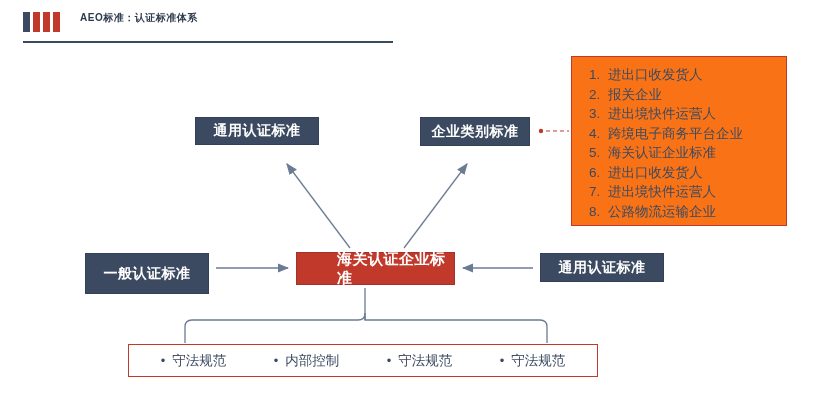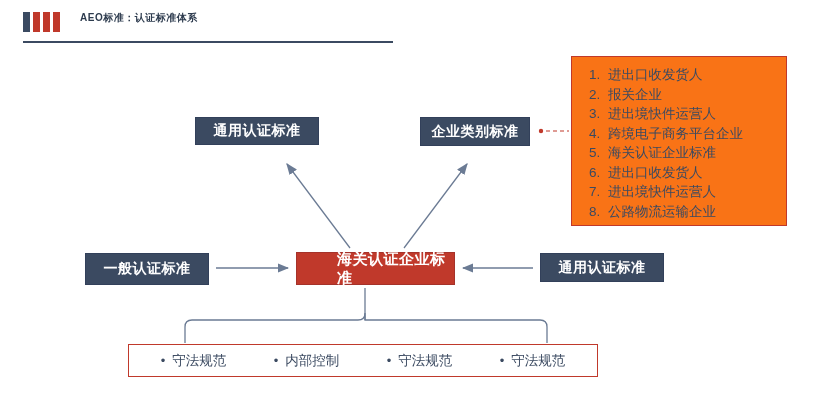"一般认证标准" #box-basic-cert { height: 32px -> 41px }
